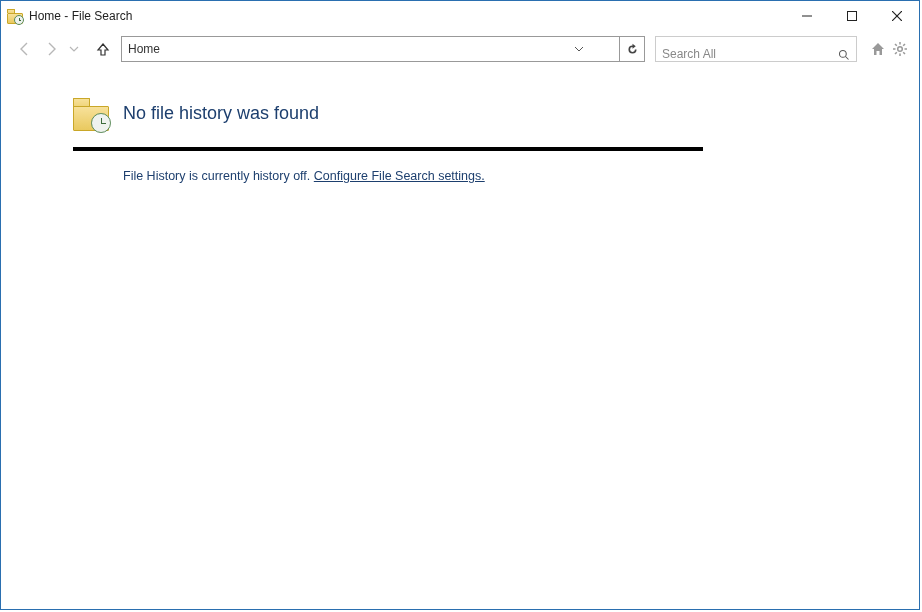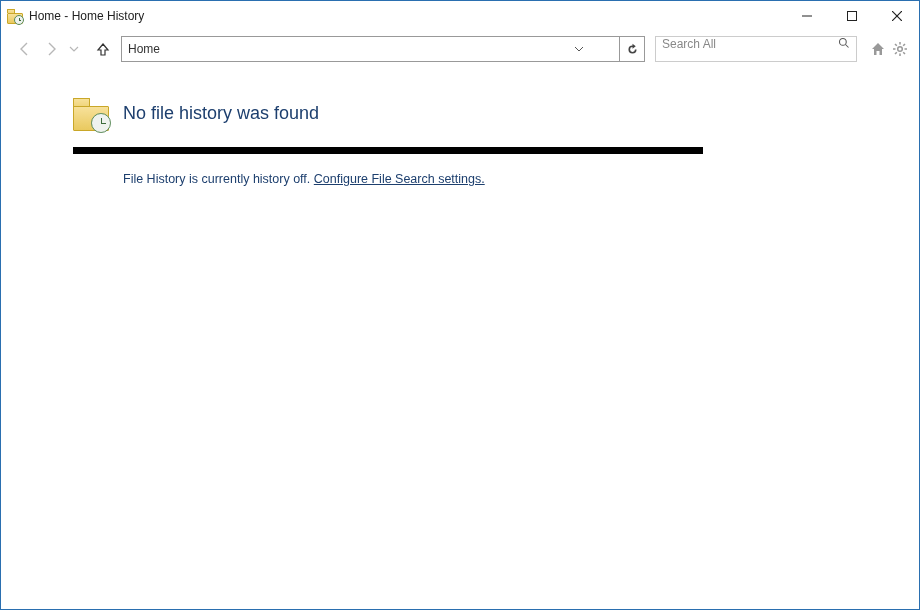"Home - Home History" div.title { text: Home History -> File Search }
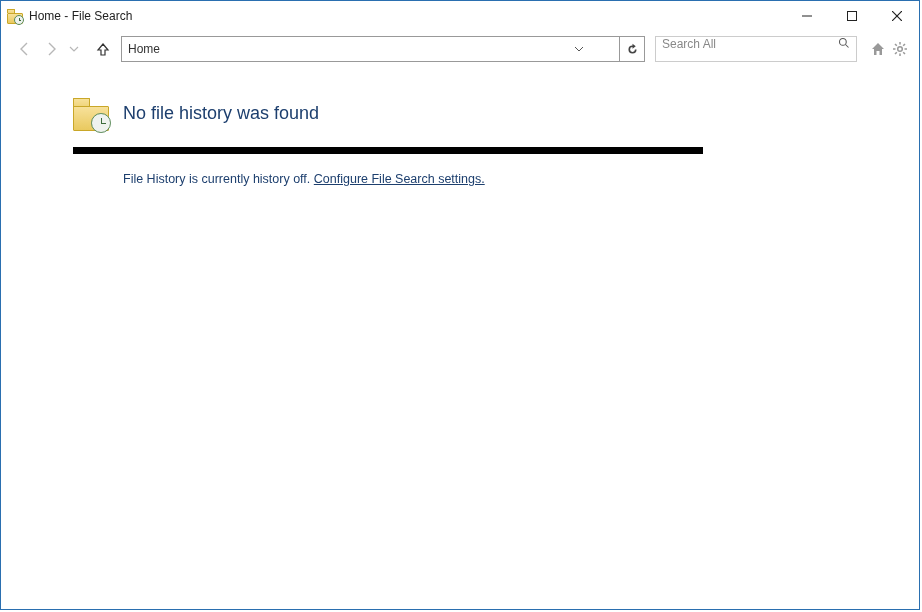"Search All" .search-wrap { align-items: flex-start -> flex-end }
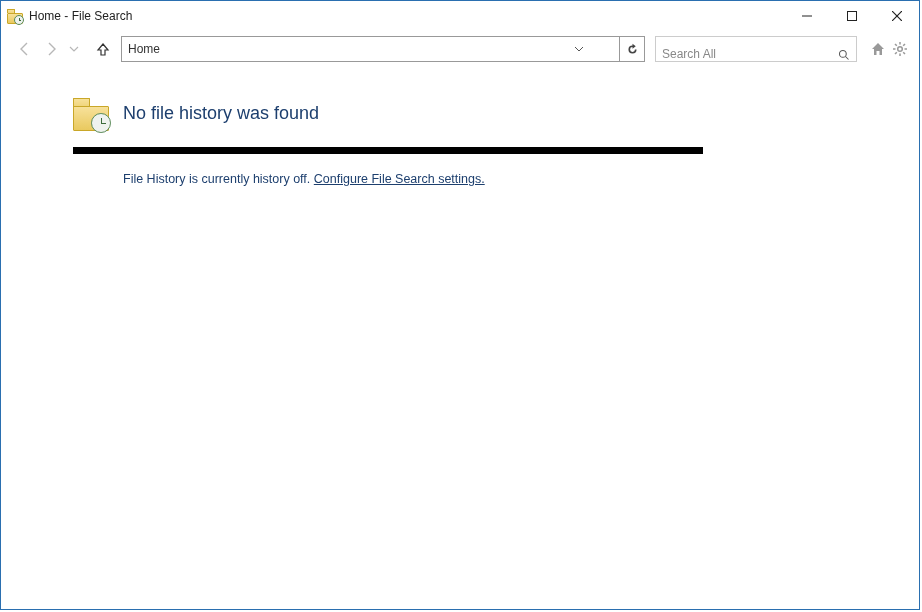"No file history was found" .hdr-row { border-bottom: 7px solid #000000 -> 4px solid #000000 }
